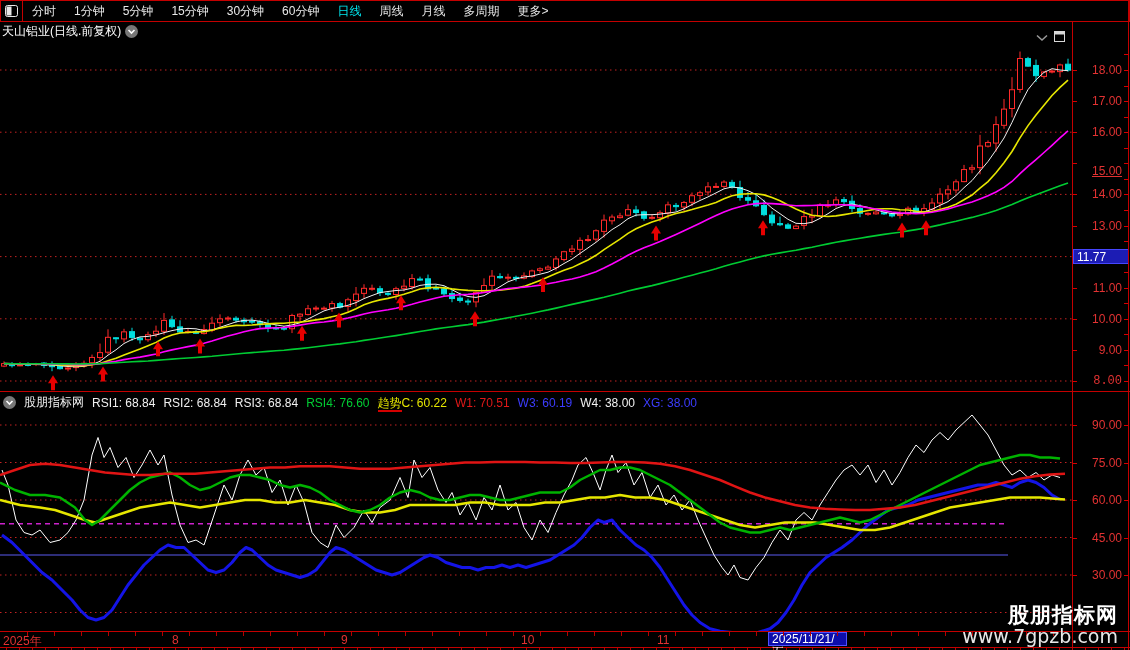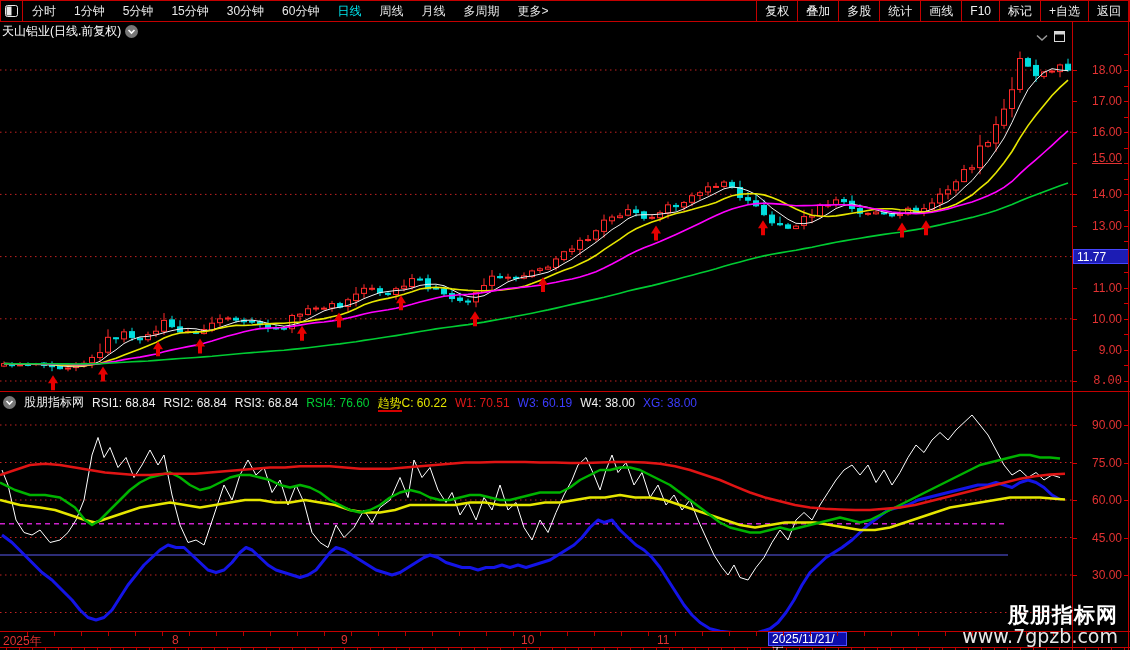"复权" div { html: <div> <span>复权</span> <span>叠加</span> <span>多股</span> <span>统计</span> <span>画线</span> <span>F10</span> <span>标记</span> <span>+自选</span> <span>返回</span> </div> -> none }
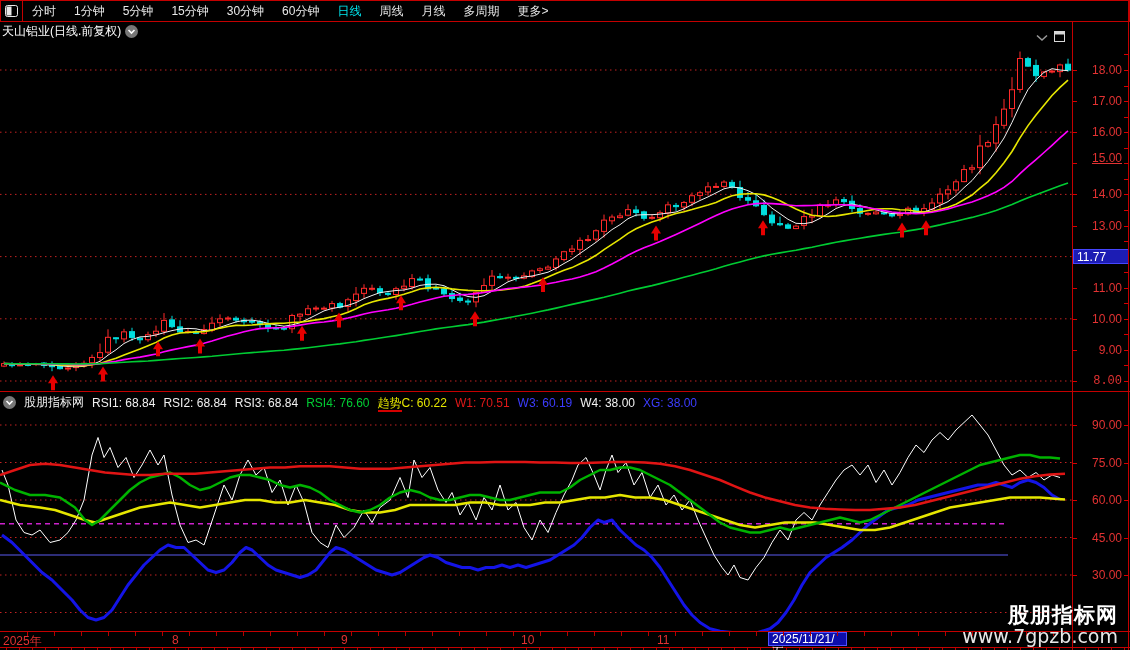"15.00" div.ax-label { top: 136px -> 149px }
